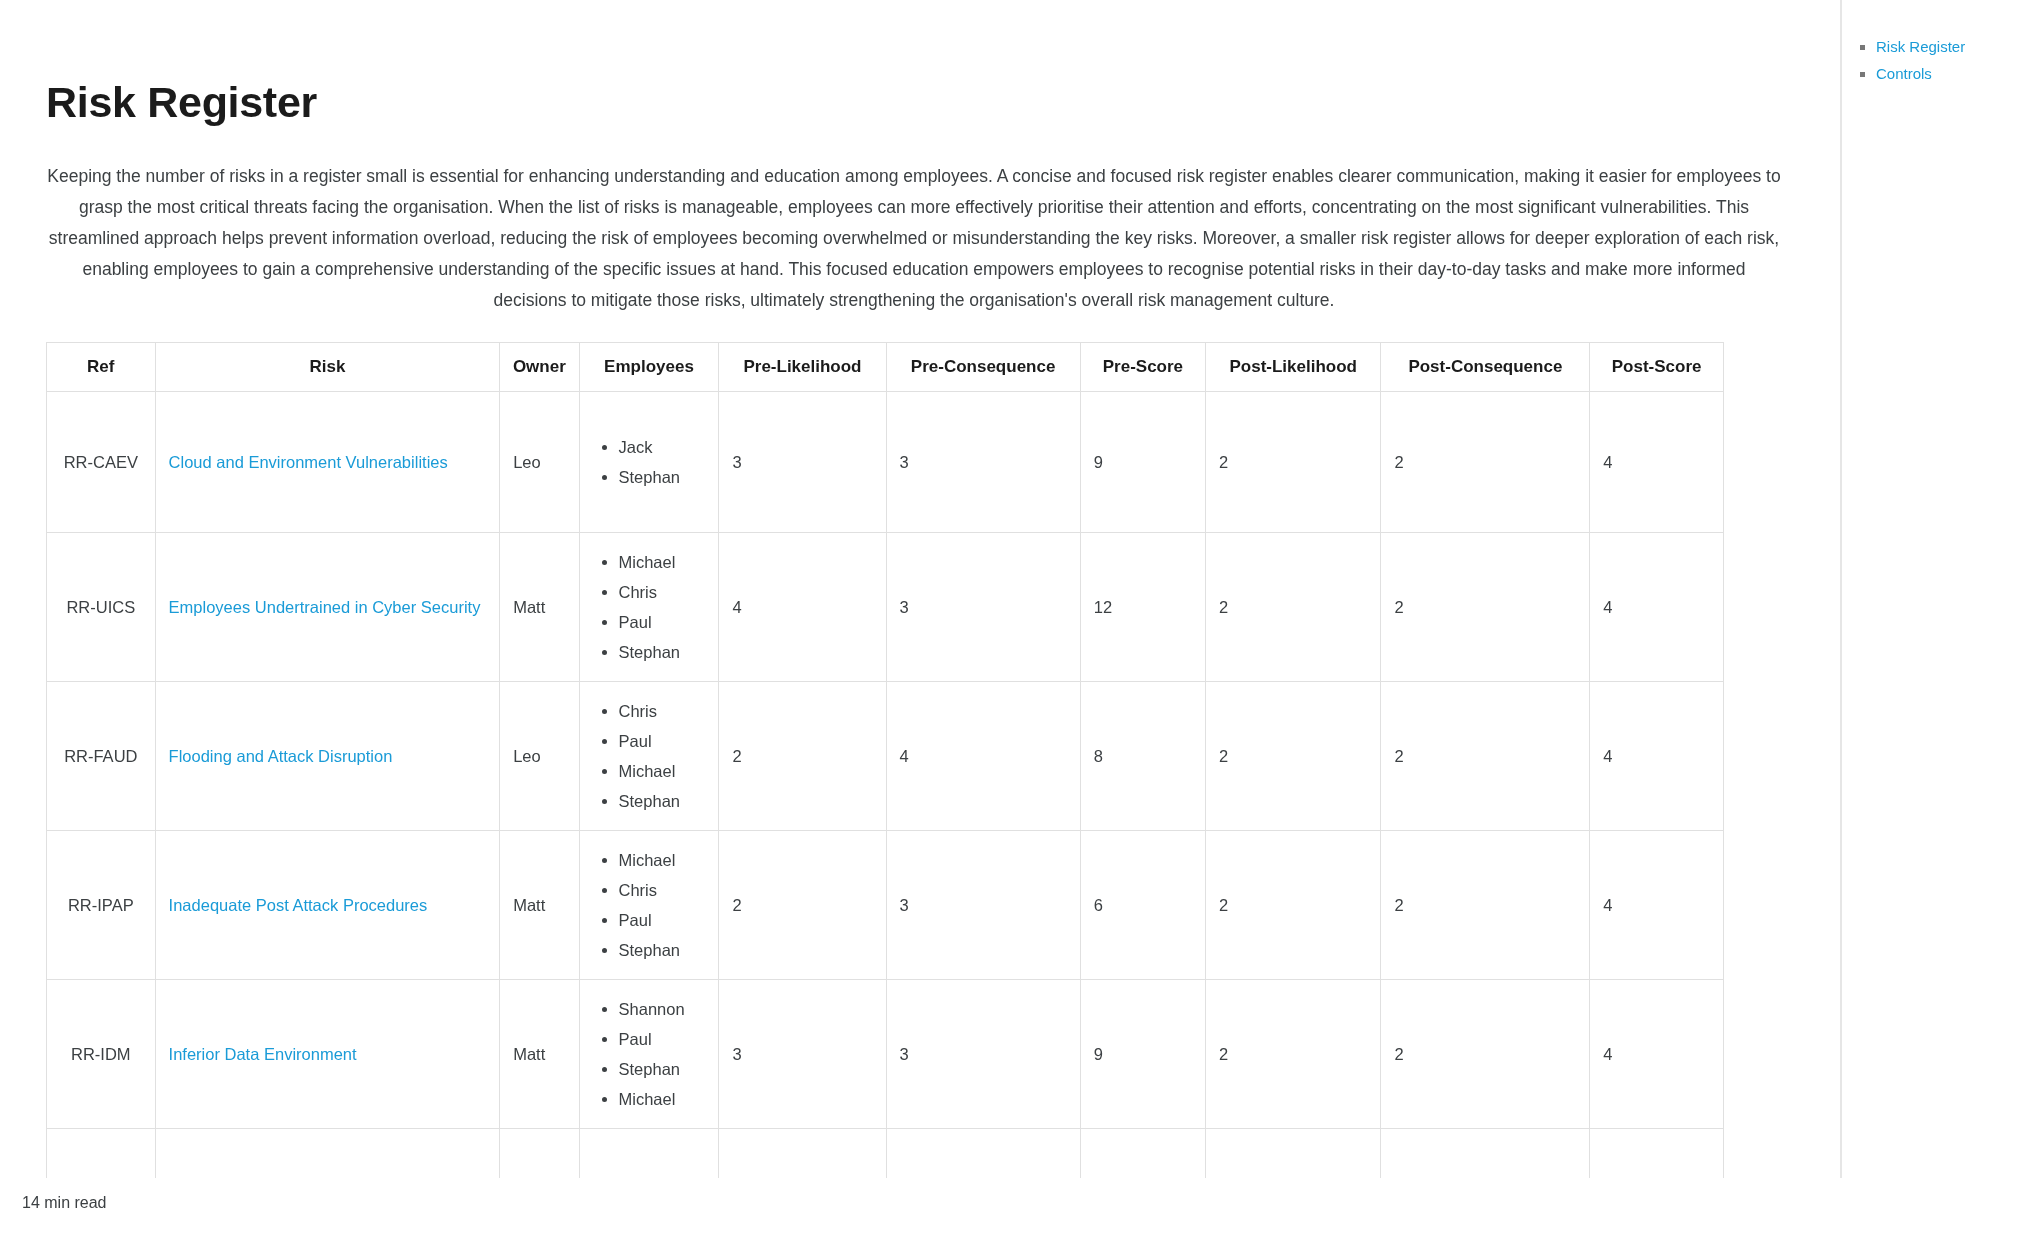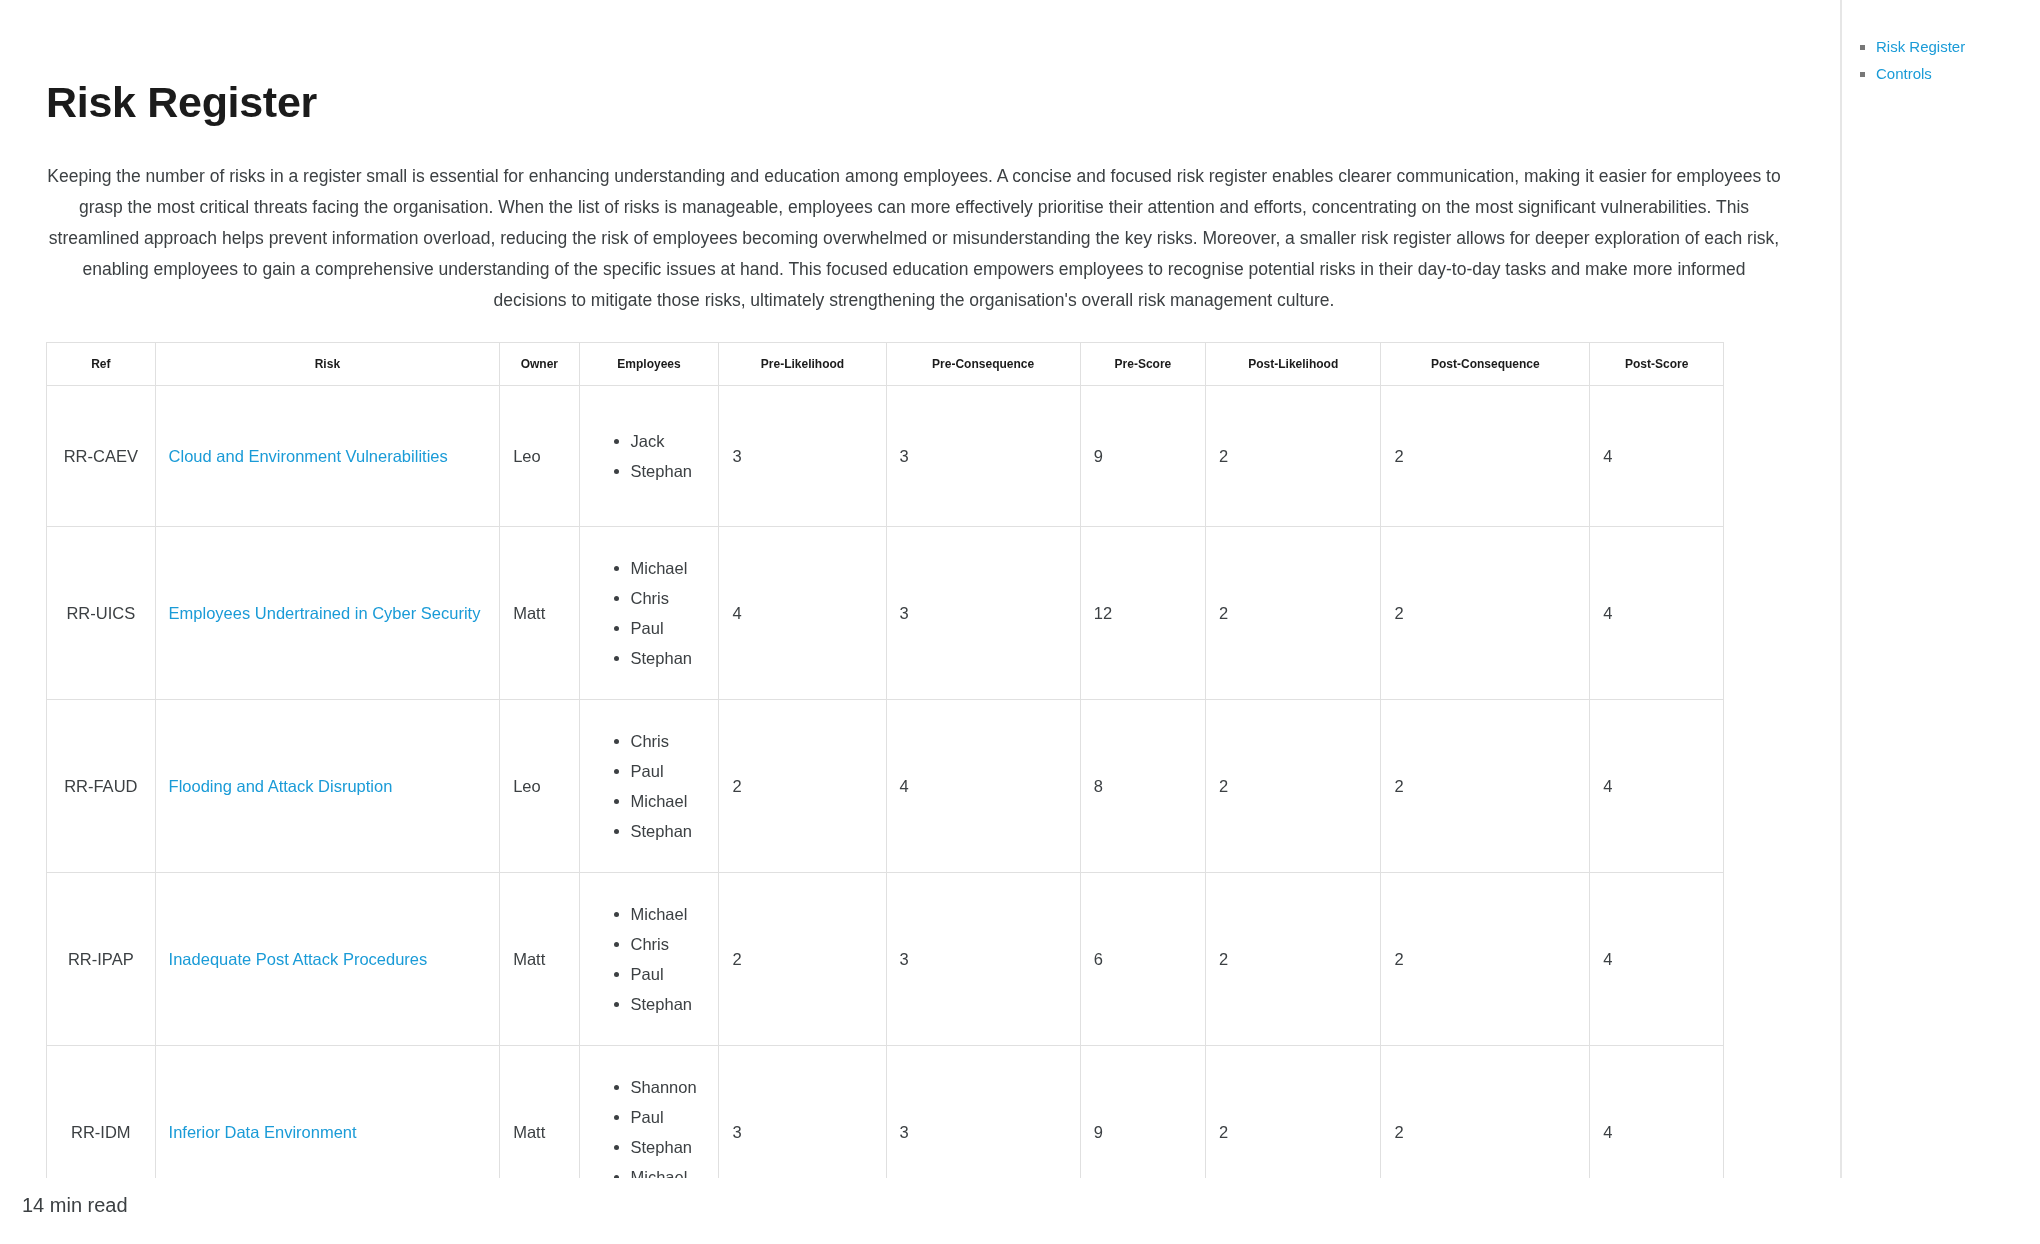"Ref" table.risk-table th { font-size: 12px -> 17px }
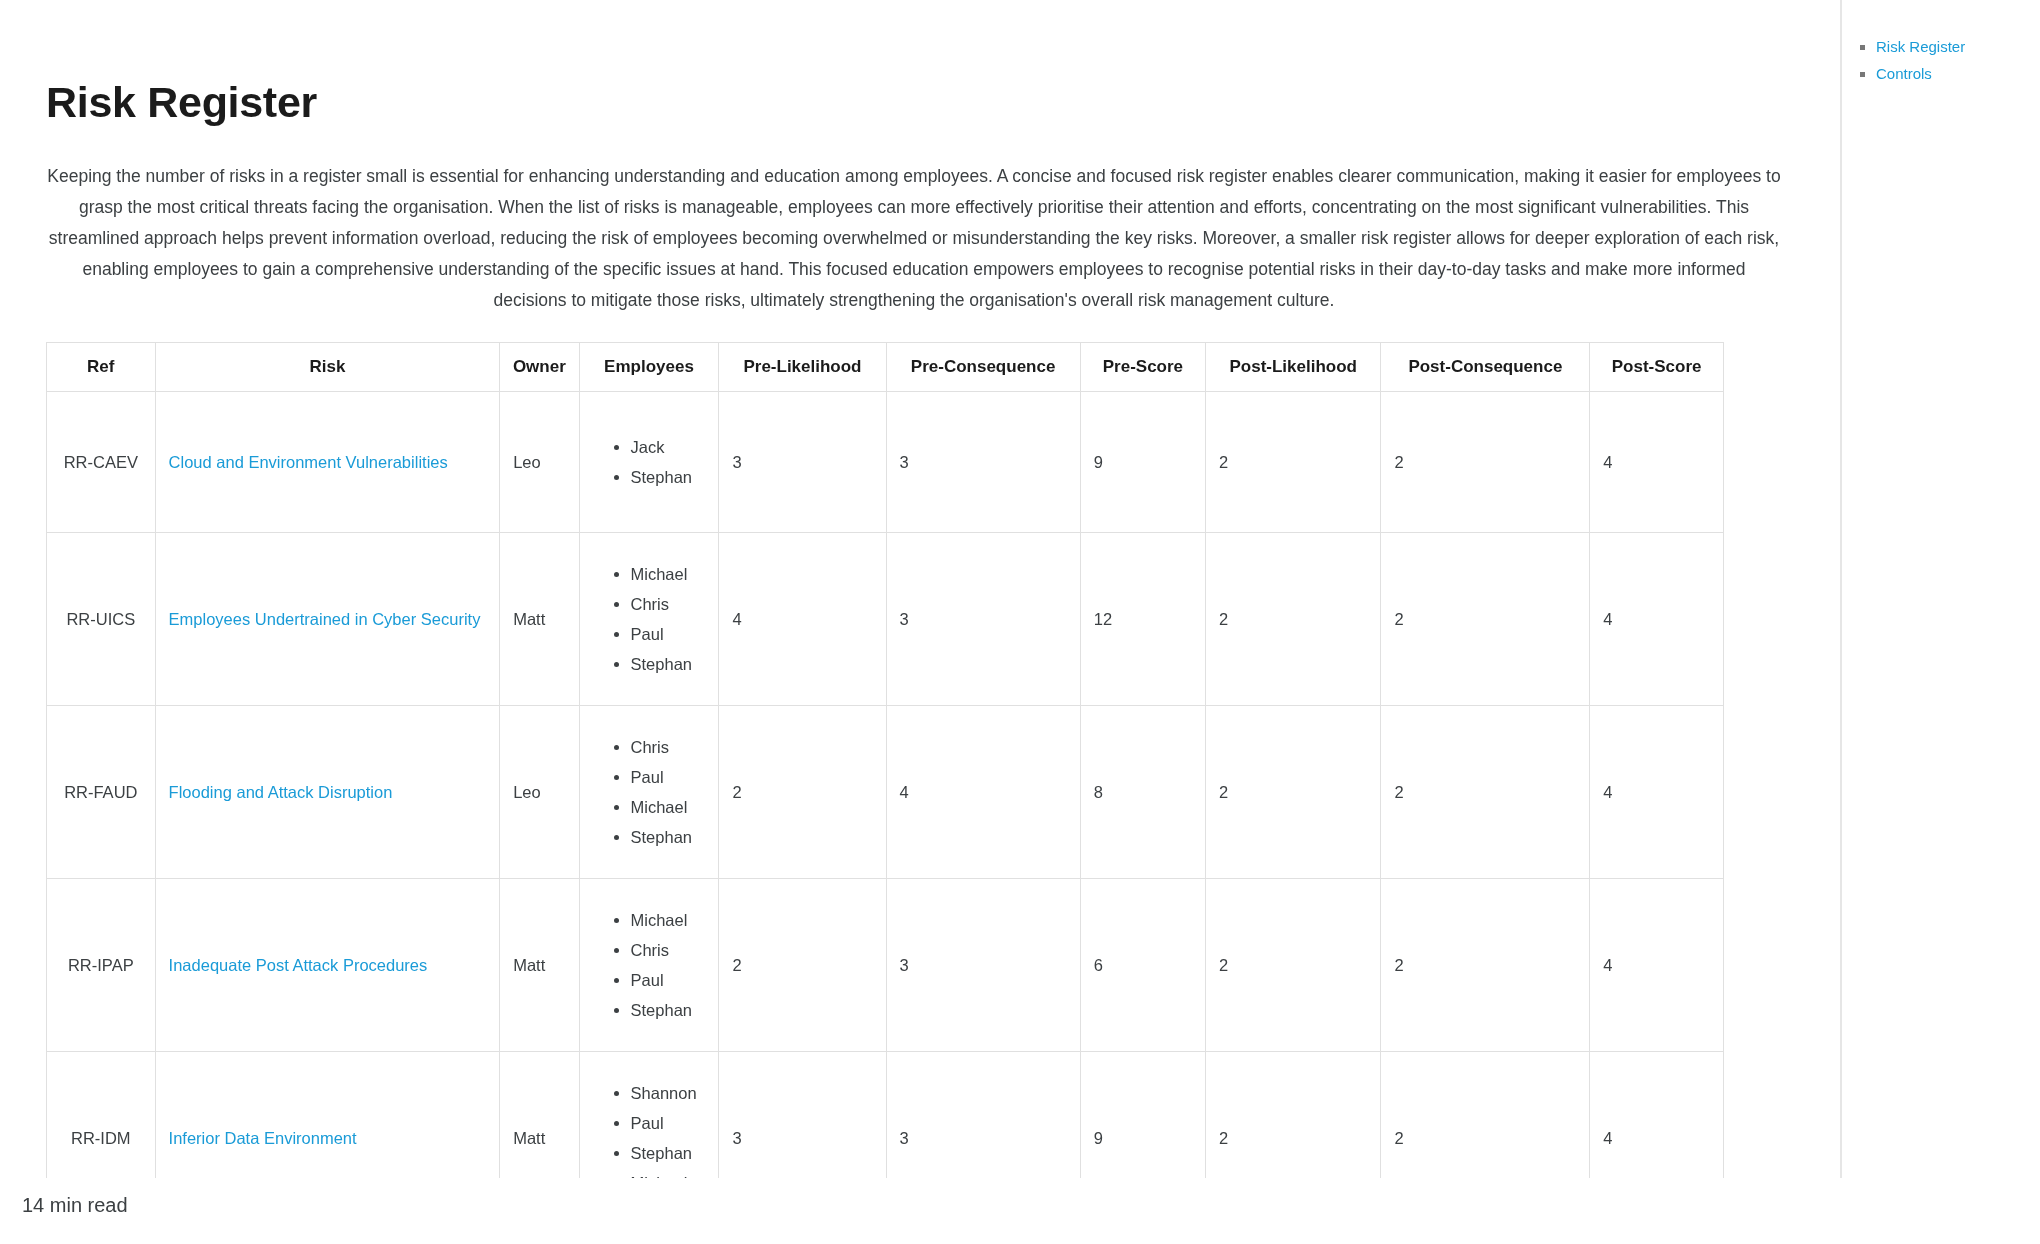"Jack" ul.actionee-list { margin: 16px -> 4px }
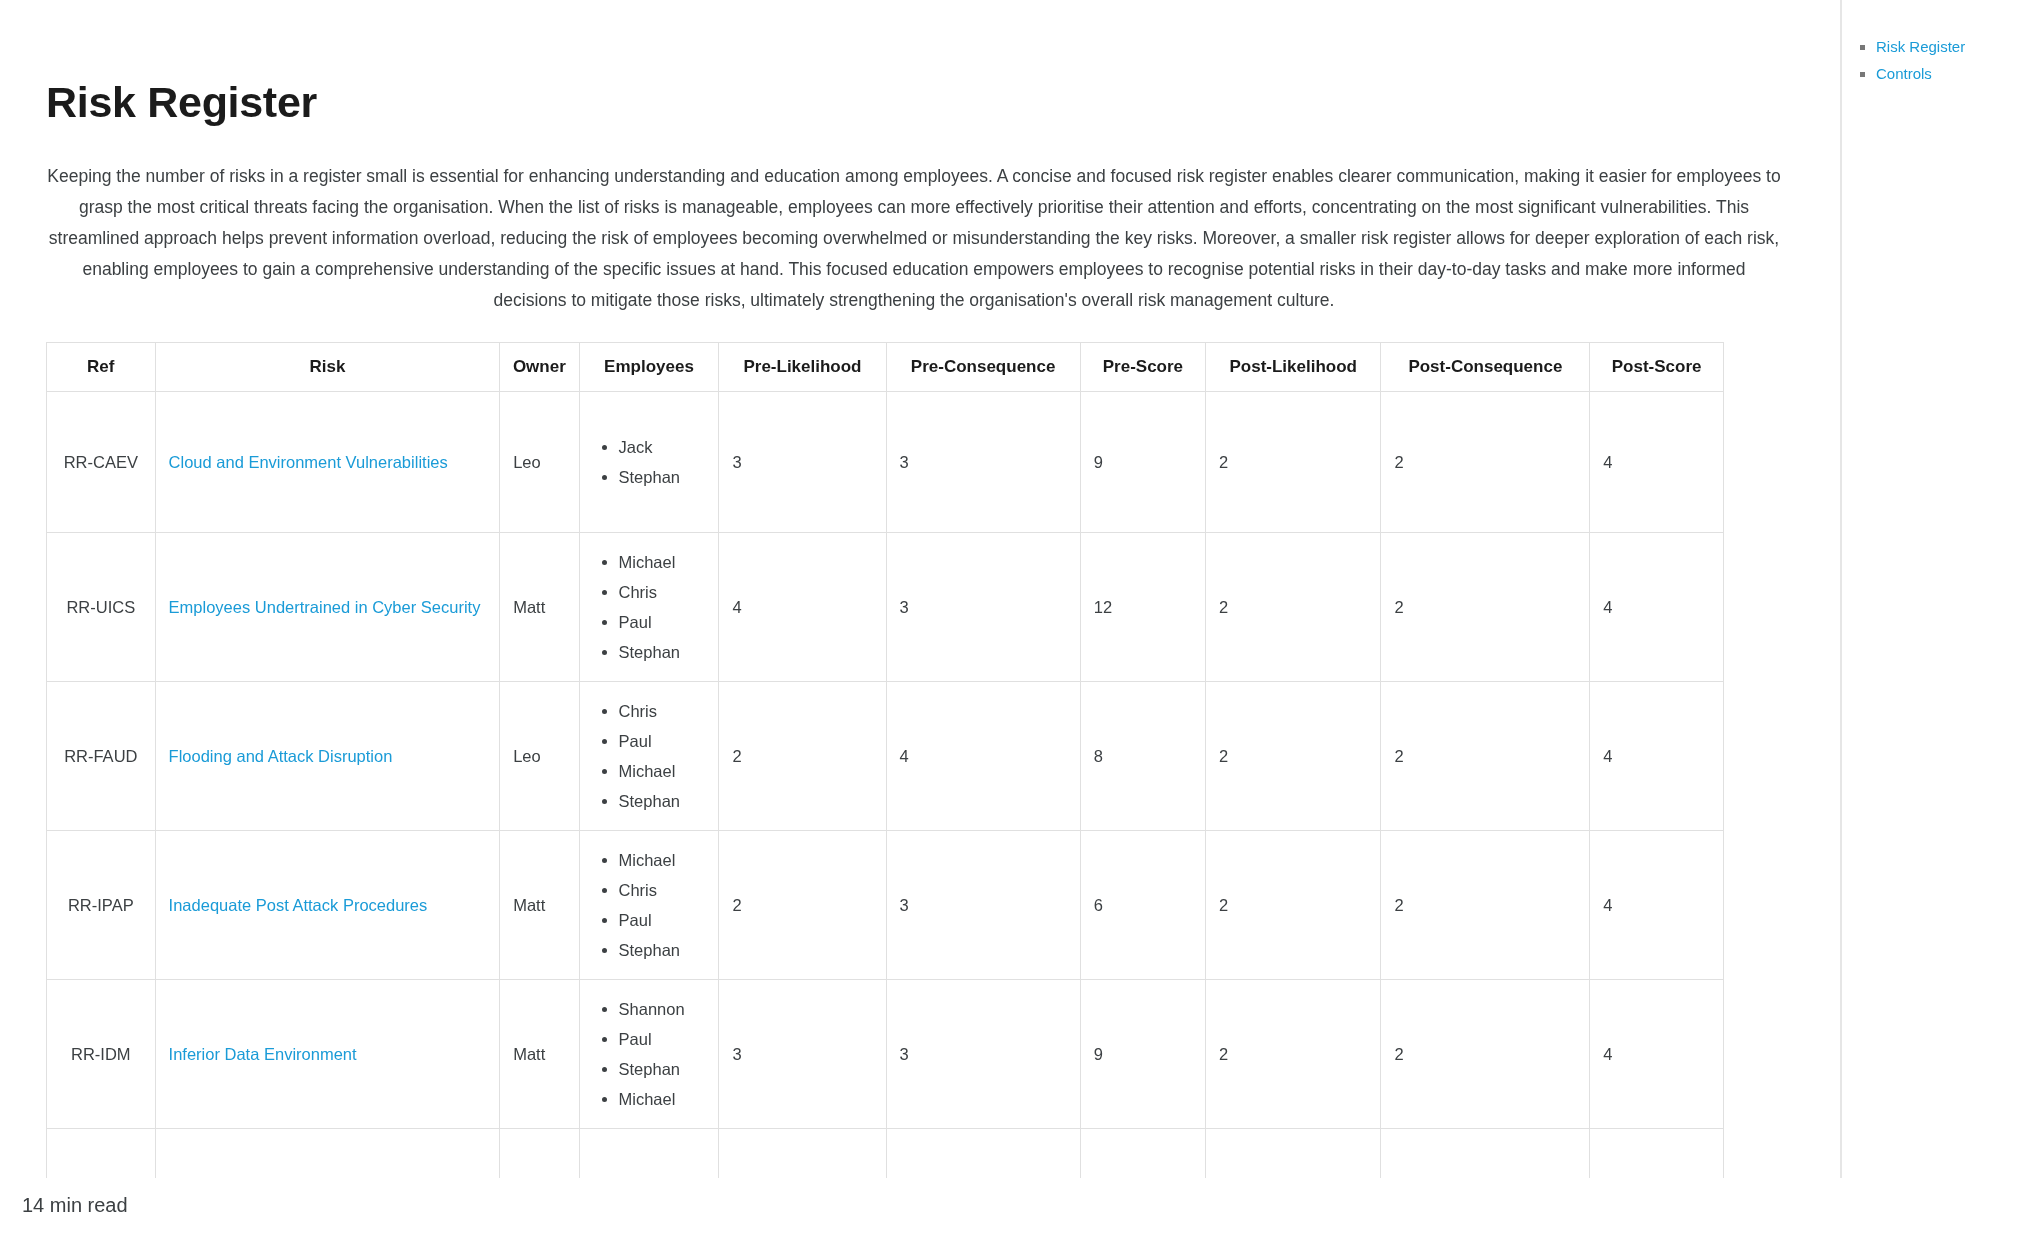"14 min read" .footer .read-time { font-size: 20px -> 16px }
